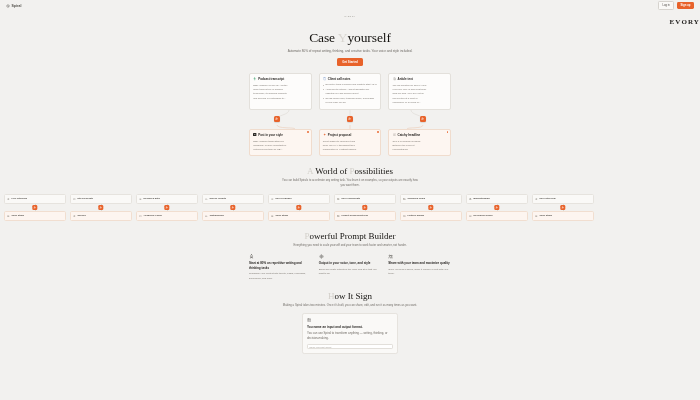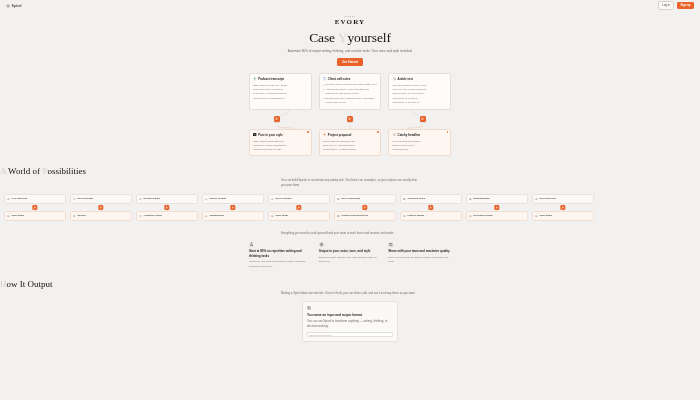"EVORY" .evory { text-align: none -> right }
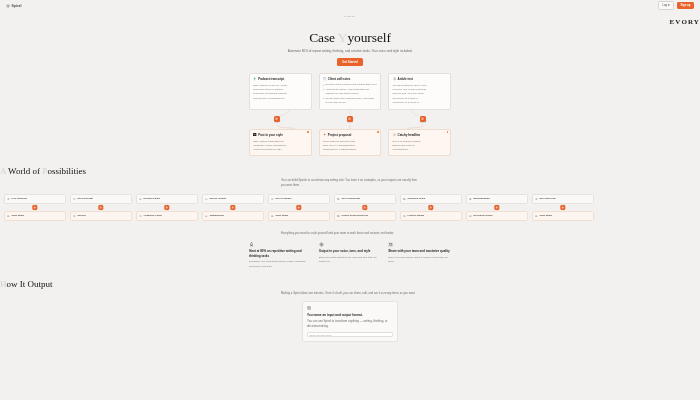"A World of Possibilities" .sec-head { text-align: left -> center }
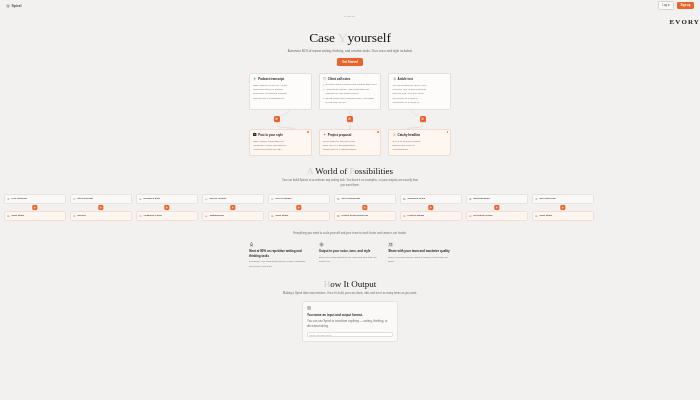"Powerful Prompt Builder" div.sec-title { html: none -> <div><span>P</span><span>owerful Prompt Builder</span></div> }
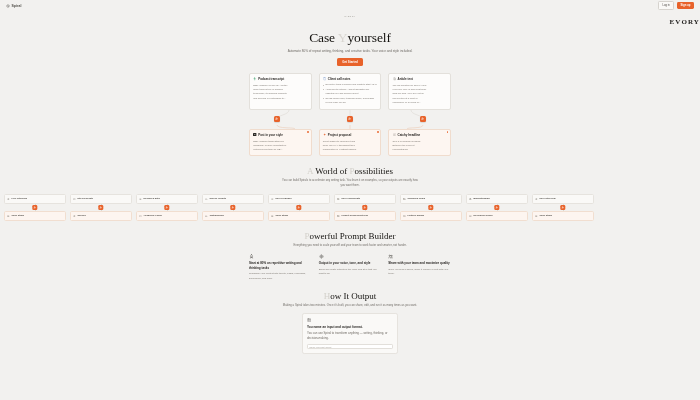"ow It Output" span { text: Output -> Sign }
